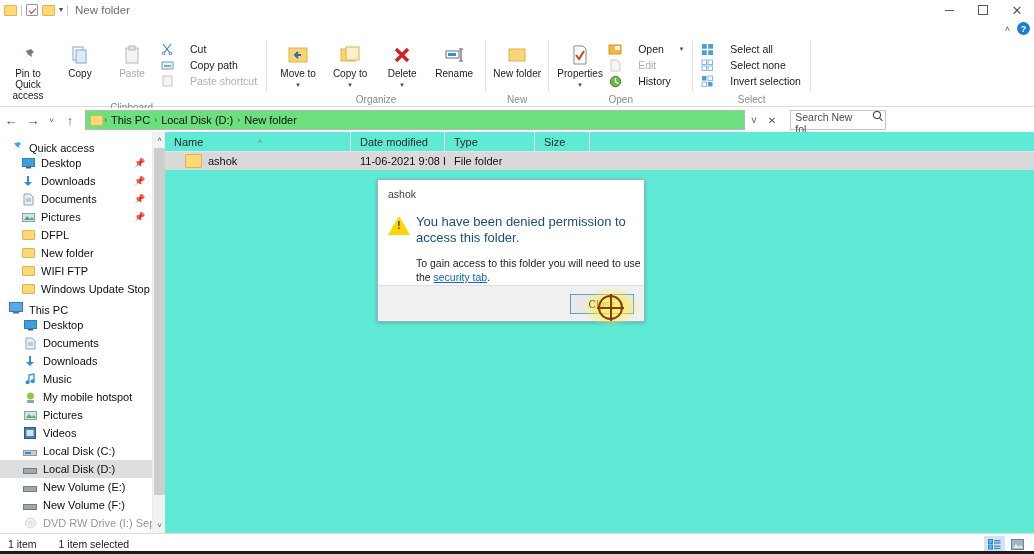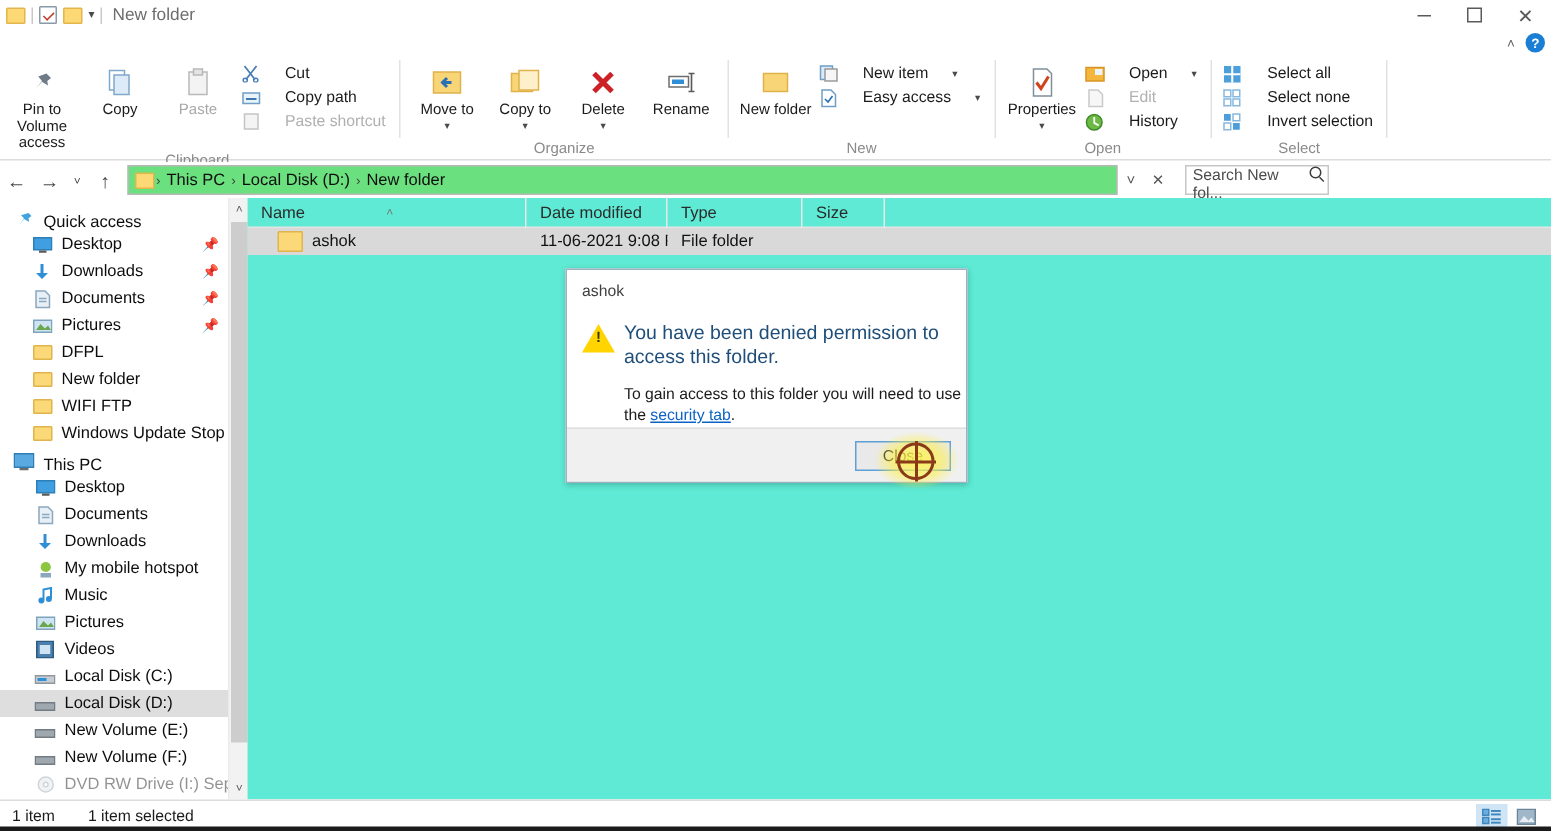"New item" div.smallcol { html: <div> <div> <div> <svg> <rect></rect> <rect></rect> </svg> </div> <span>New item</span> <span>▾</span> </div> <div> <div> <svg> <path></path> <path></path> </svg> </div> <span>Easy access</span> <span>▾</span> </div> </div> -> none }
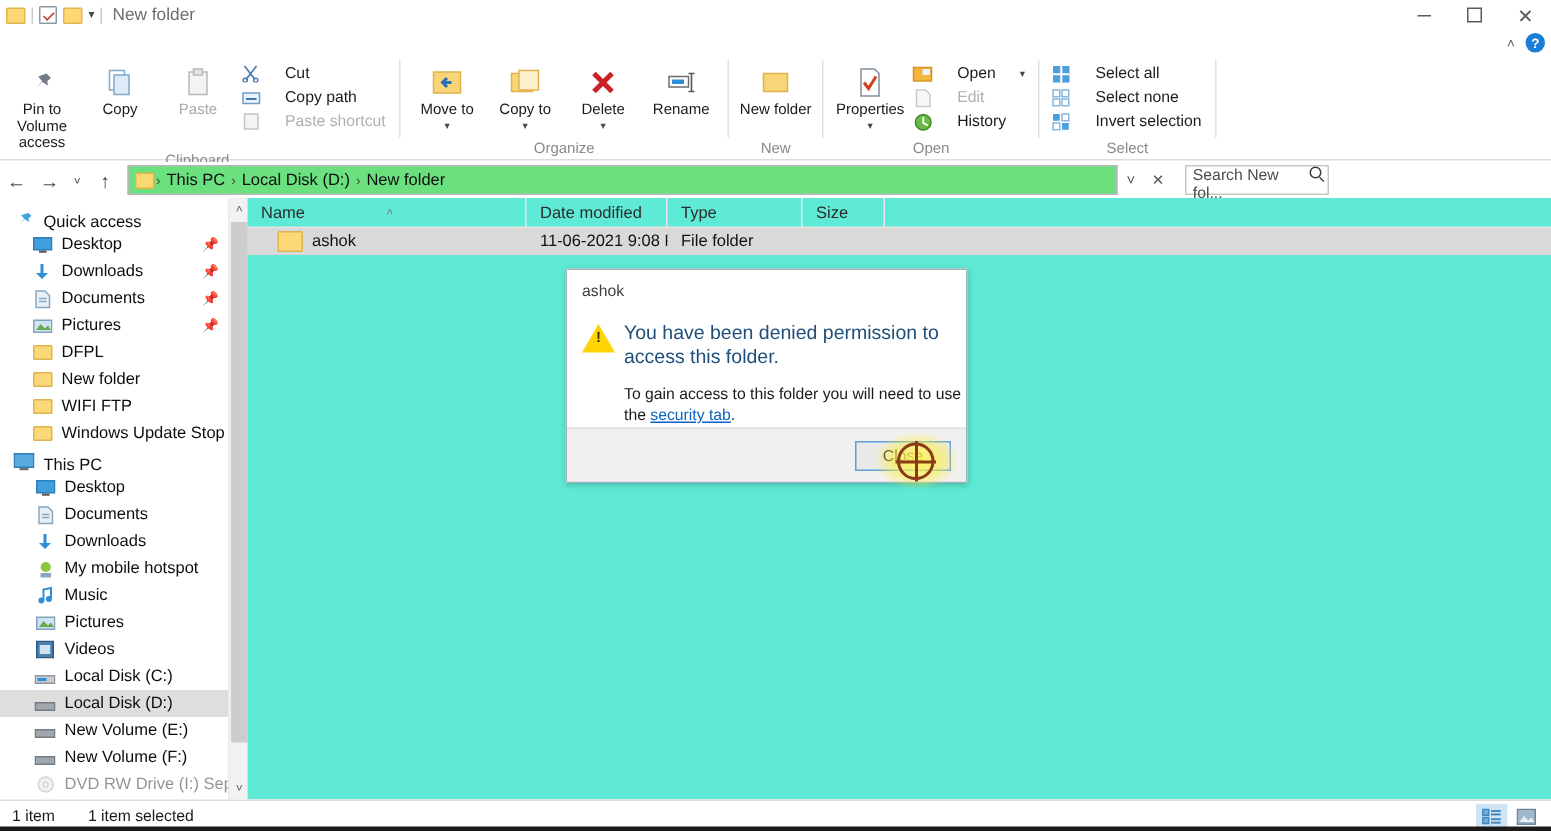"Pin to Volume access" span { text: Volume -> Quick }
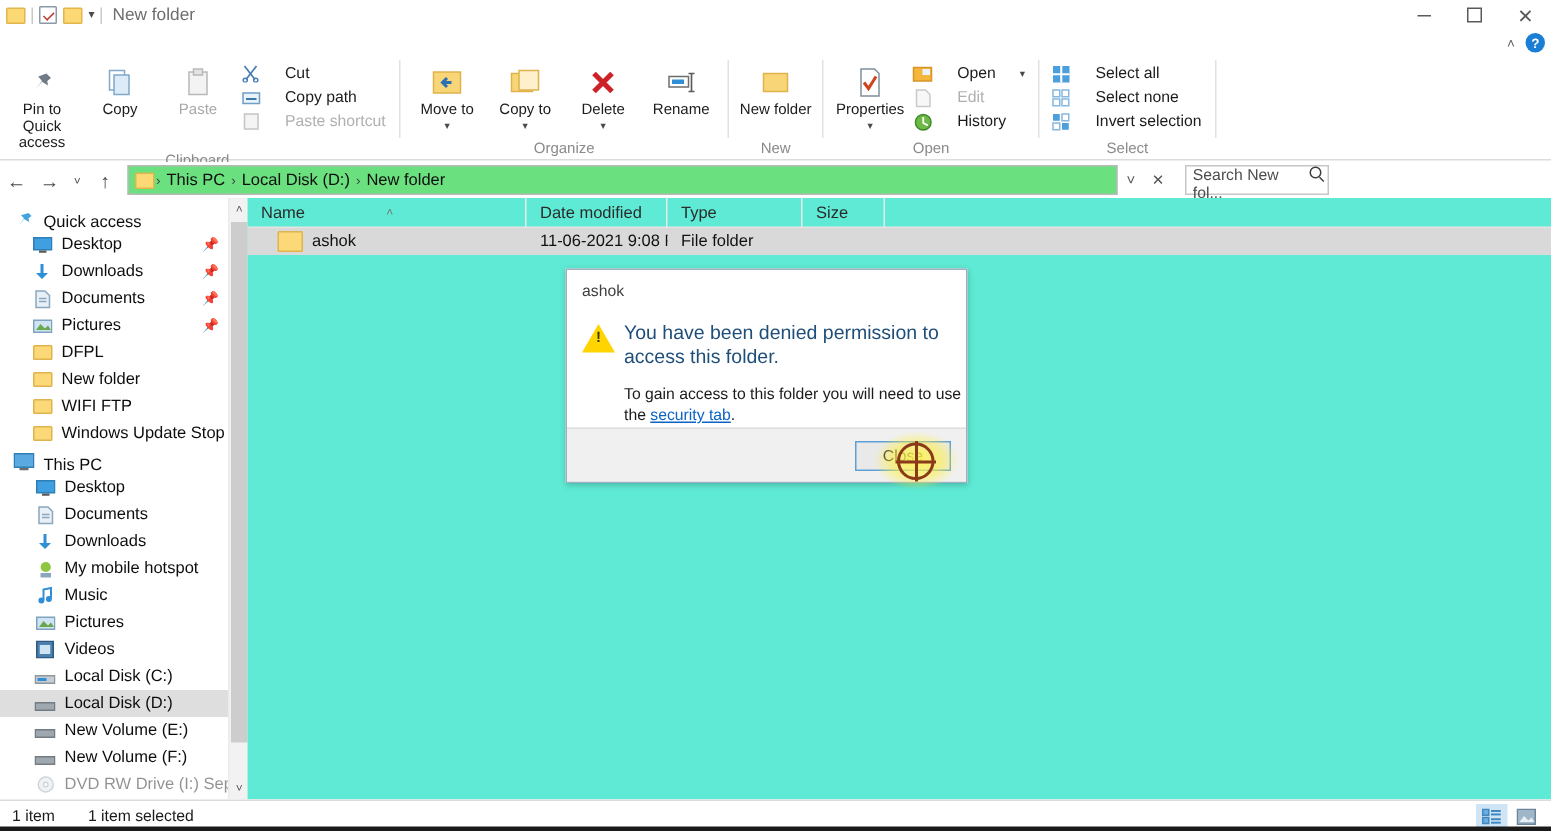"My mobile hotspot" div.nav-item { order: before "Music" -> after "Music" }
